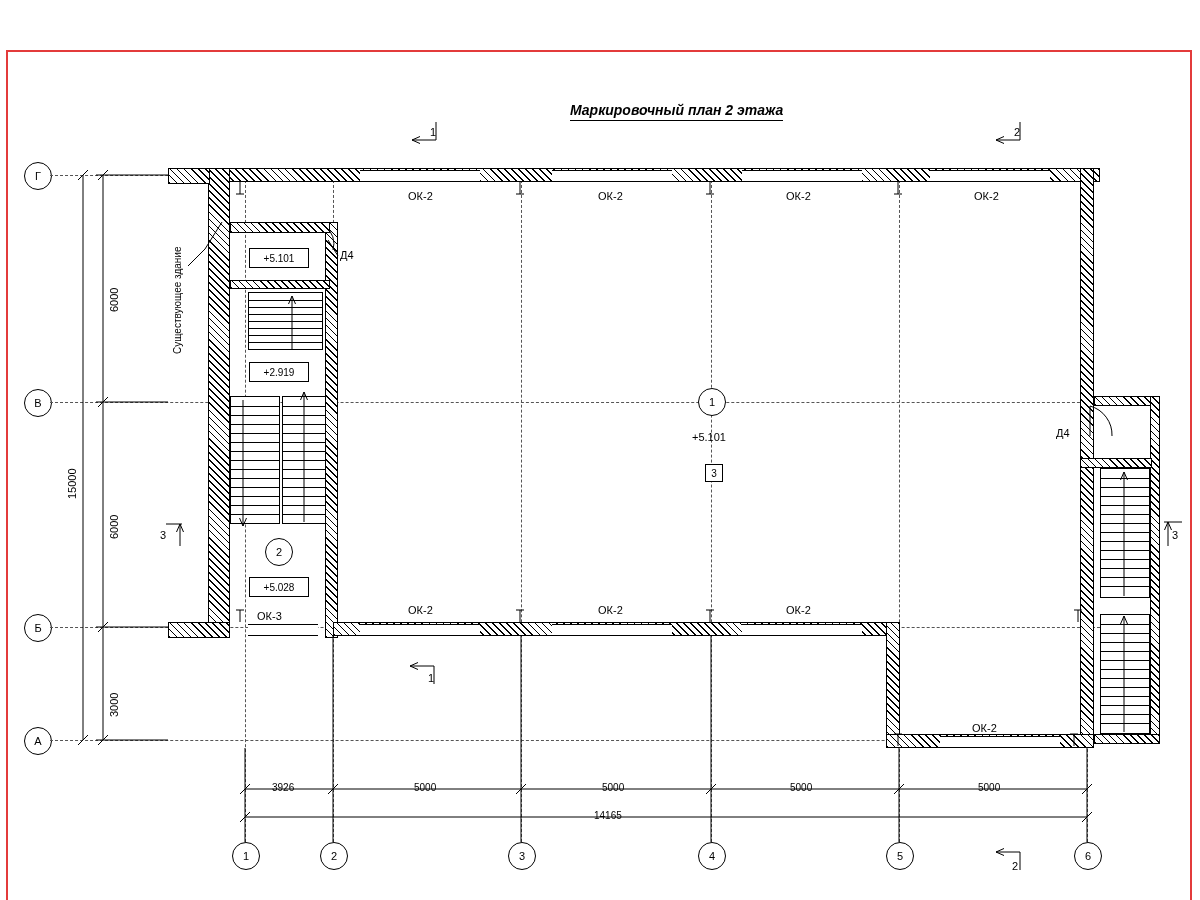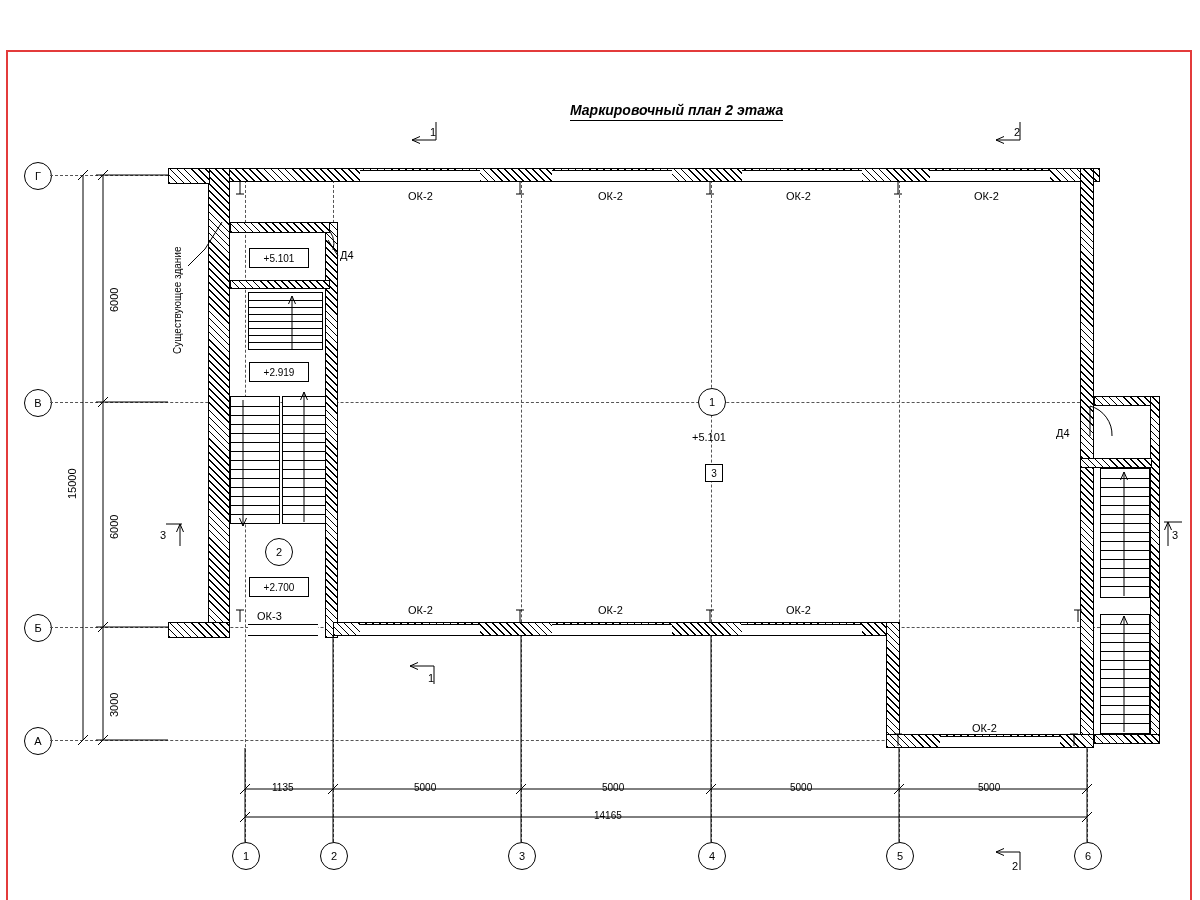"+2.700" div.box { text: +2.700 -> +5.028 }
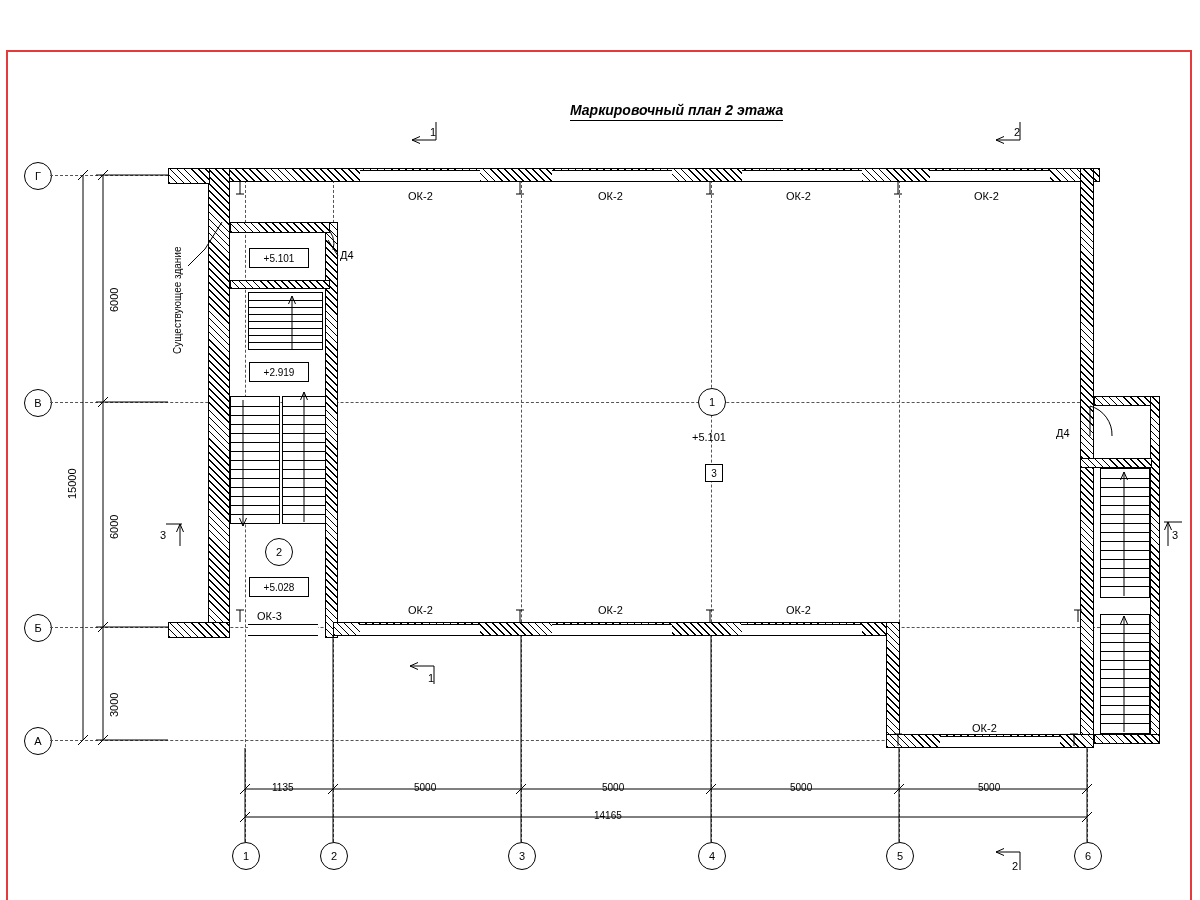"1135" div.dimtxt { text: 1135 -> 3926 }
